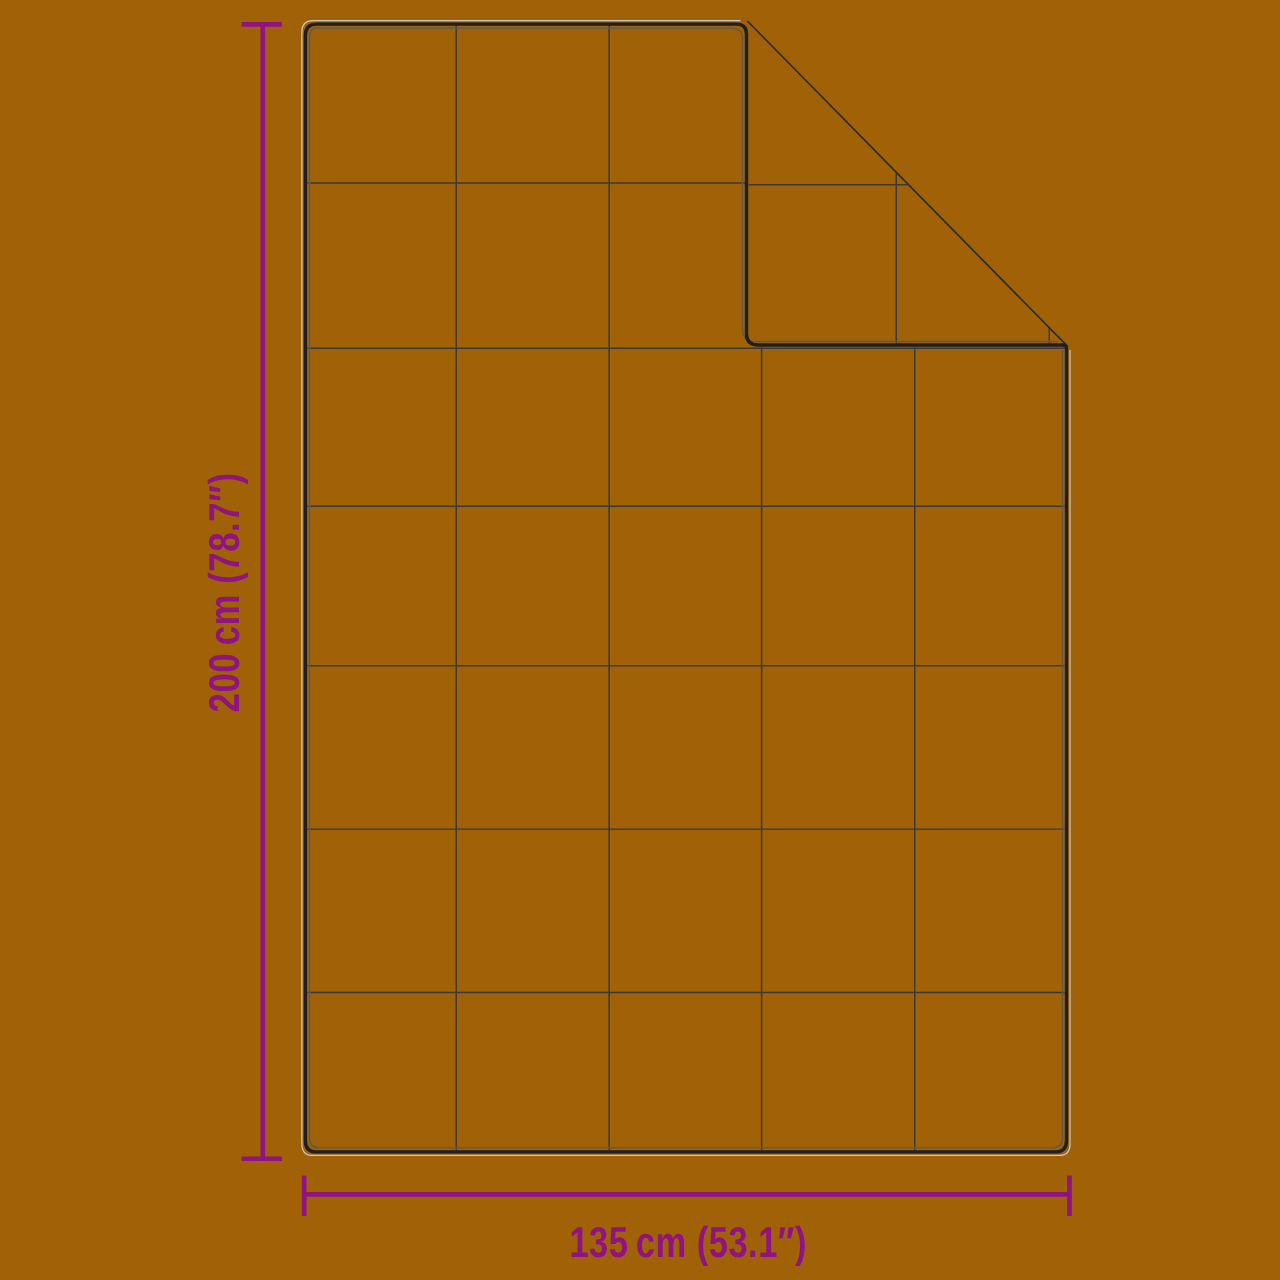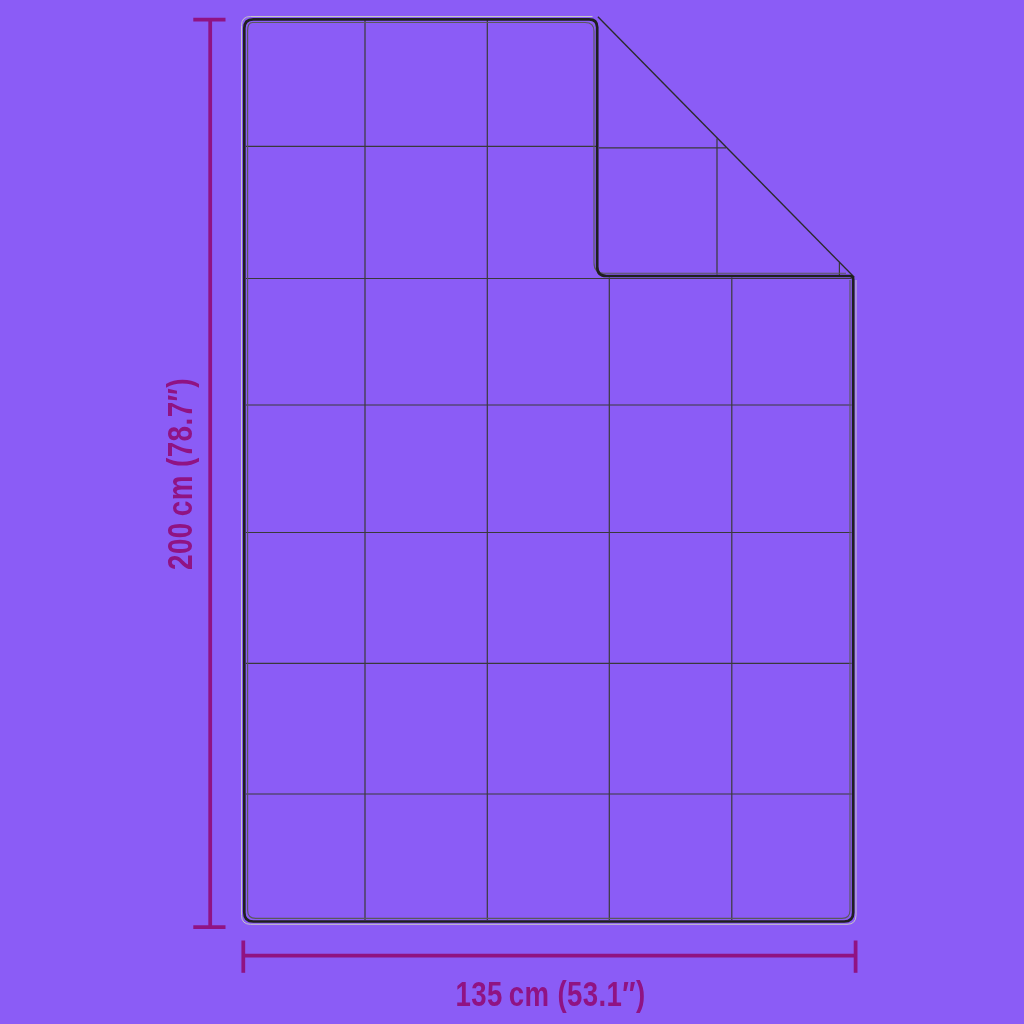"135 cm (53.1″)" .stage { background: #8b5cf6 -> #a16207 }
